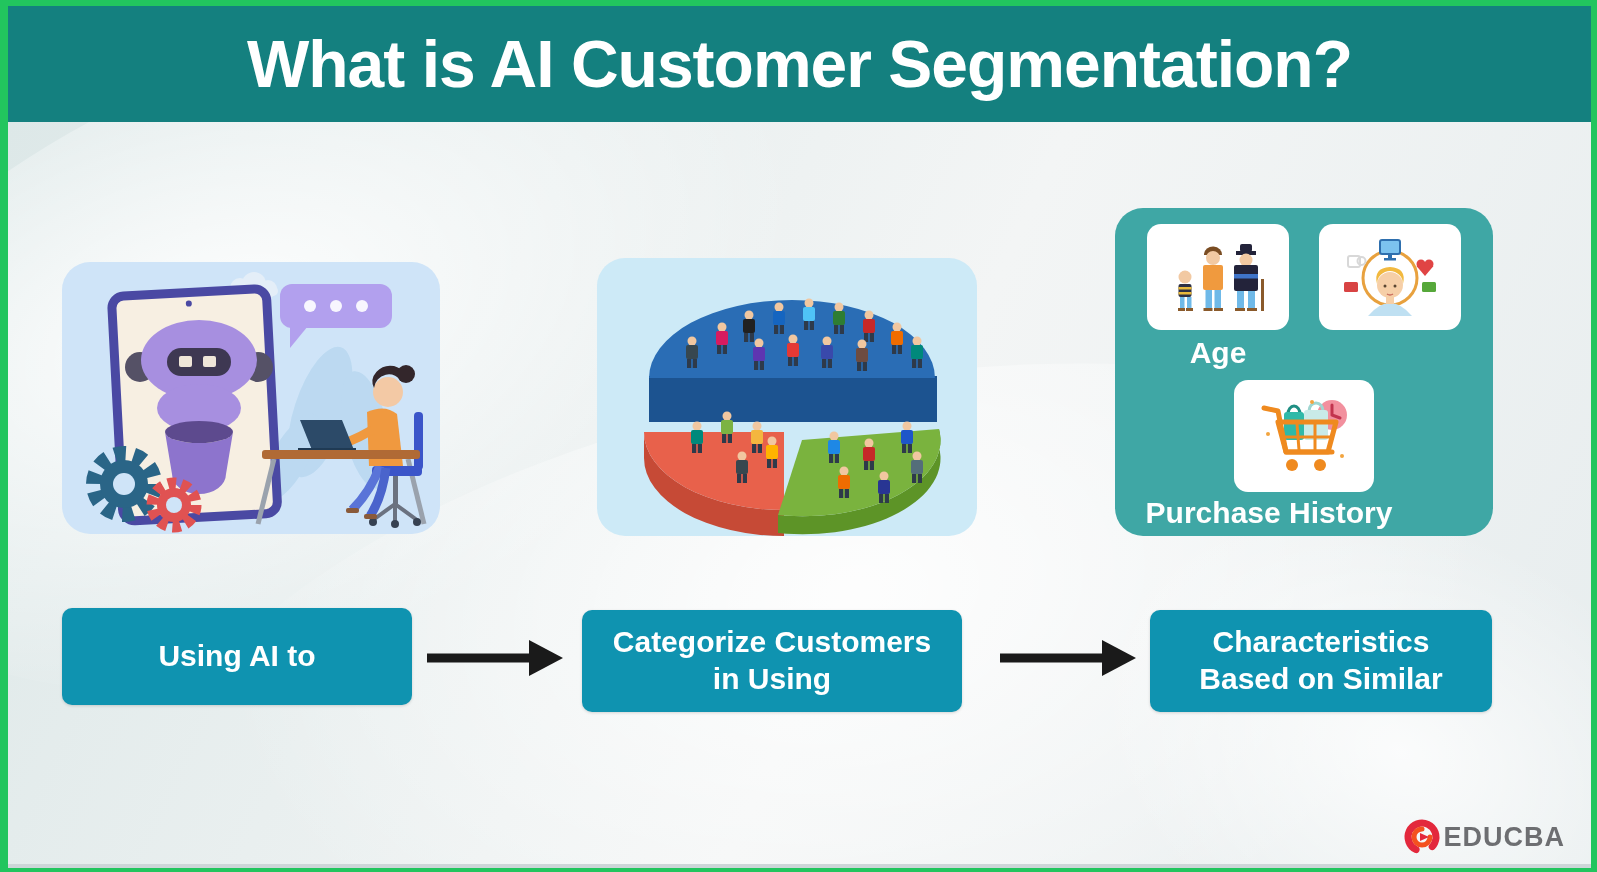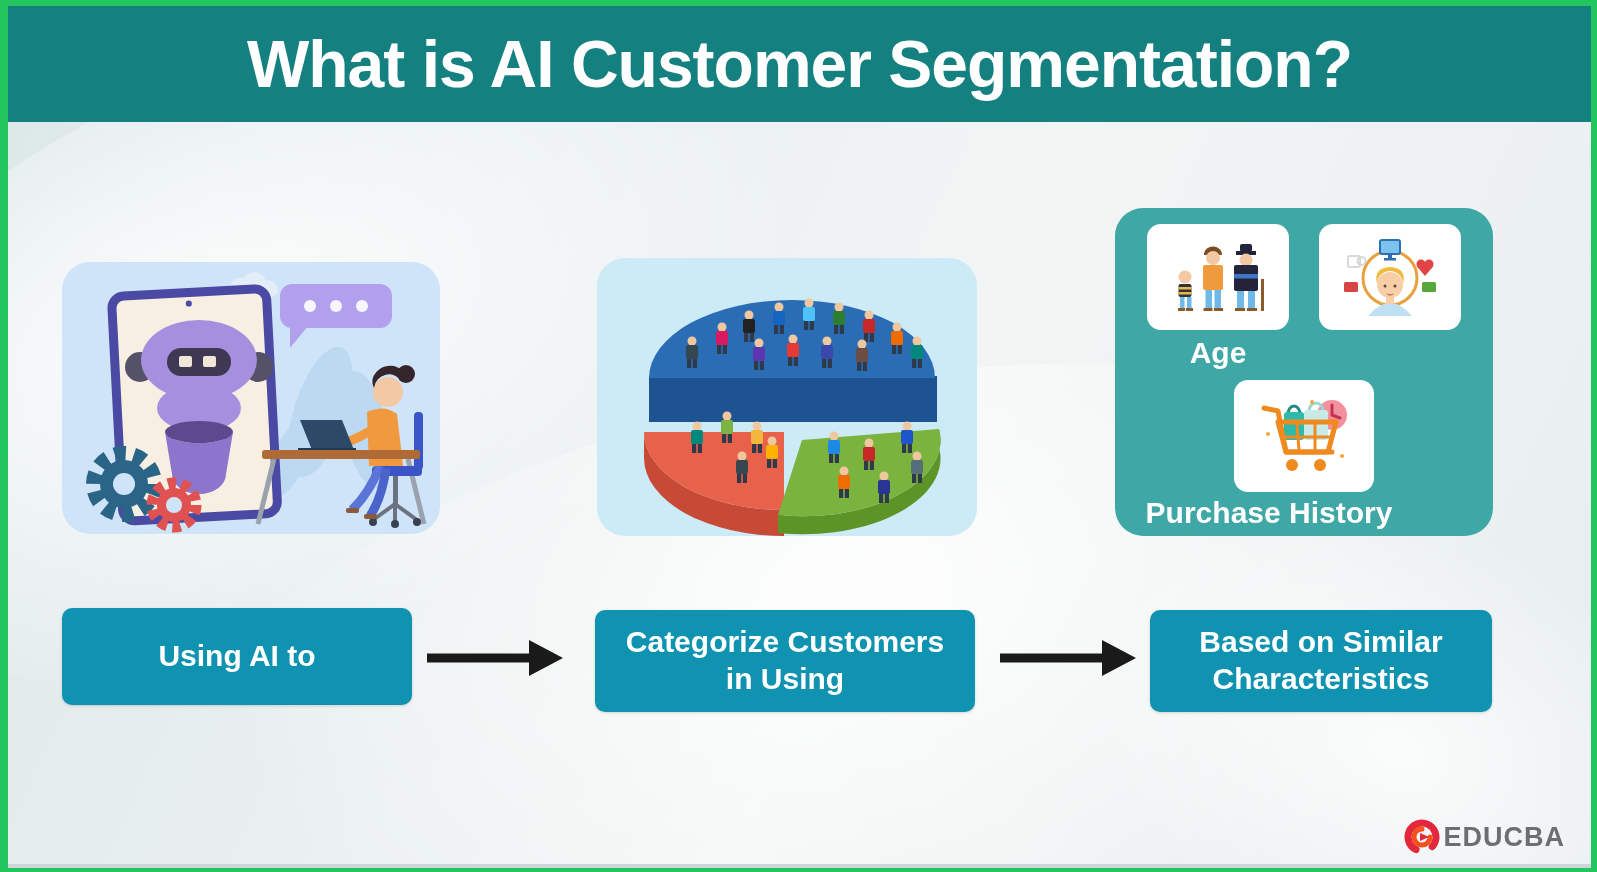"Categorize Customers" .fb2 { left: 587px -> 574px }
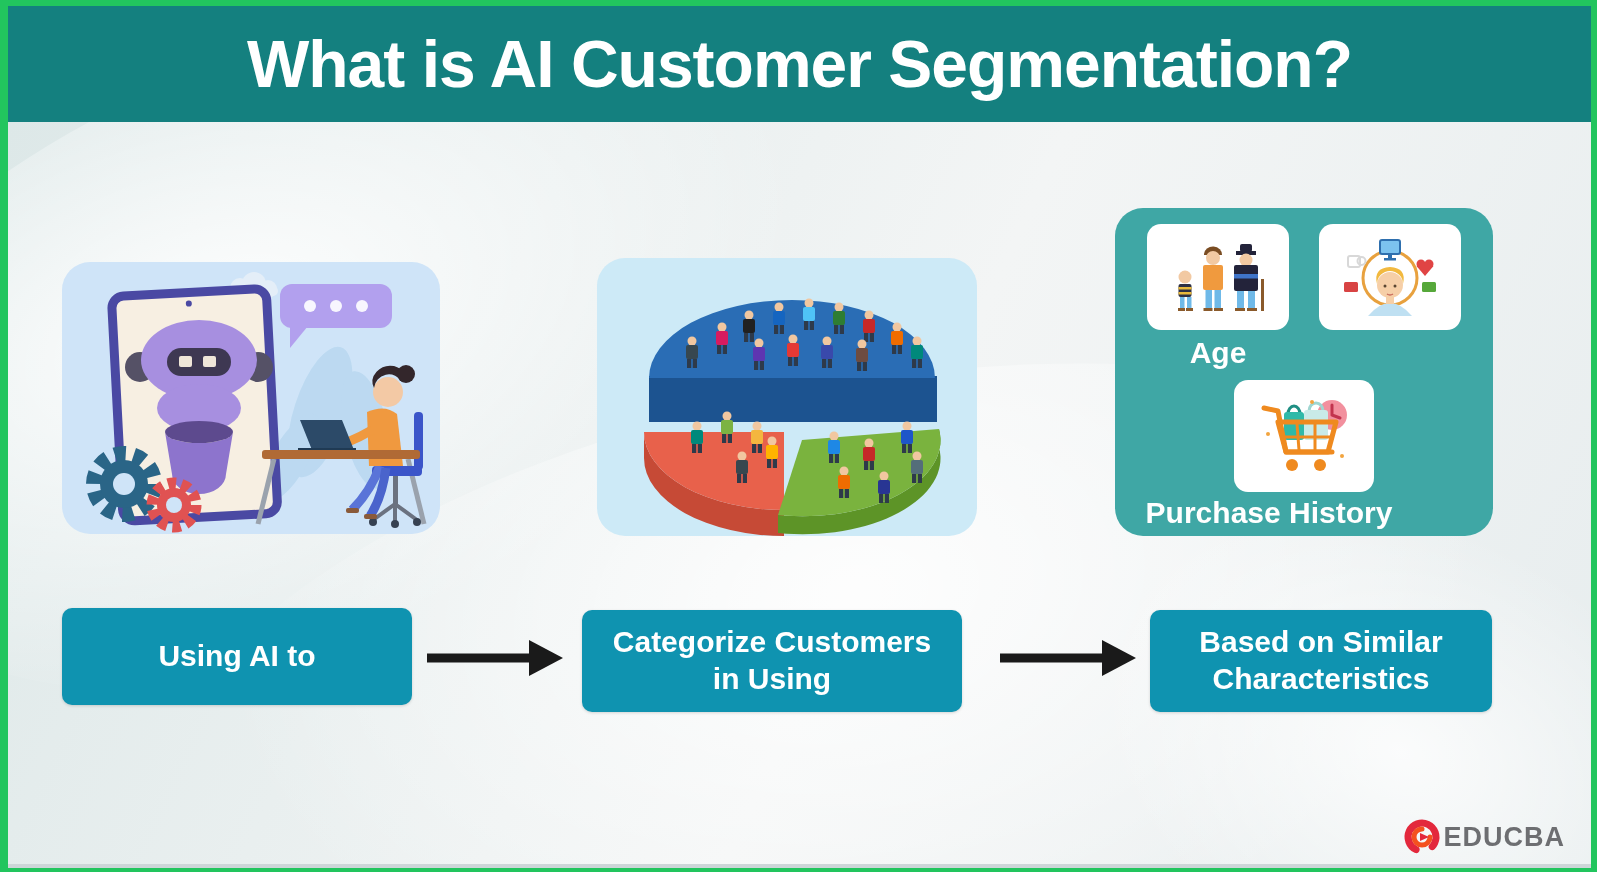"Based on Similar" span { order: before "Characteristics" -> after "Characteristics" }
